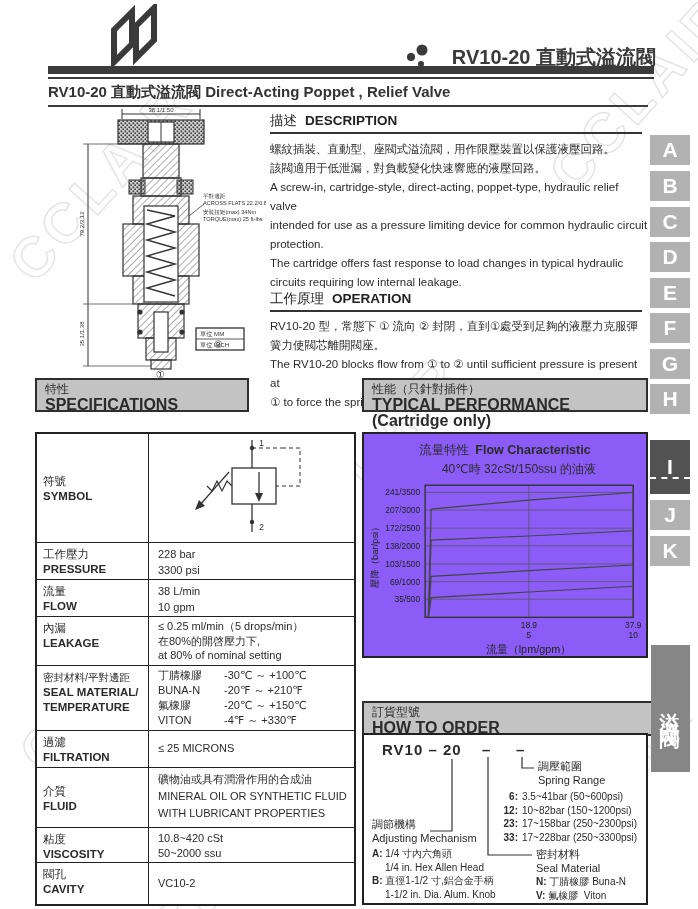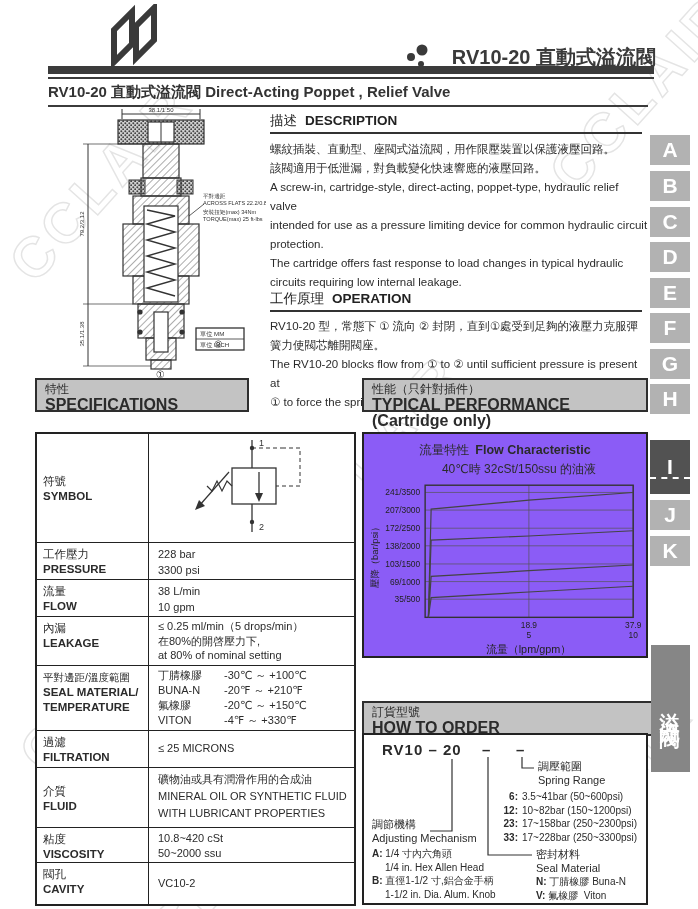"平對邊距/溫度範圍" span.cn { text: 平對邊距/溫度範圍 -> 密封材料/平對邊距 }
